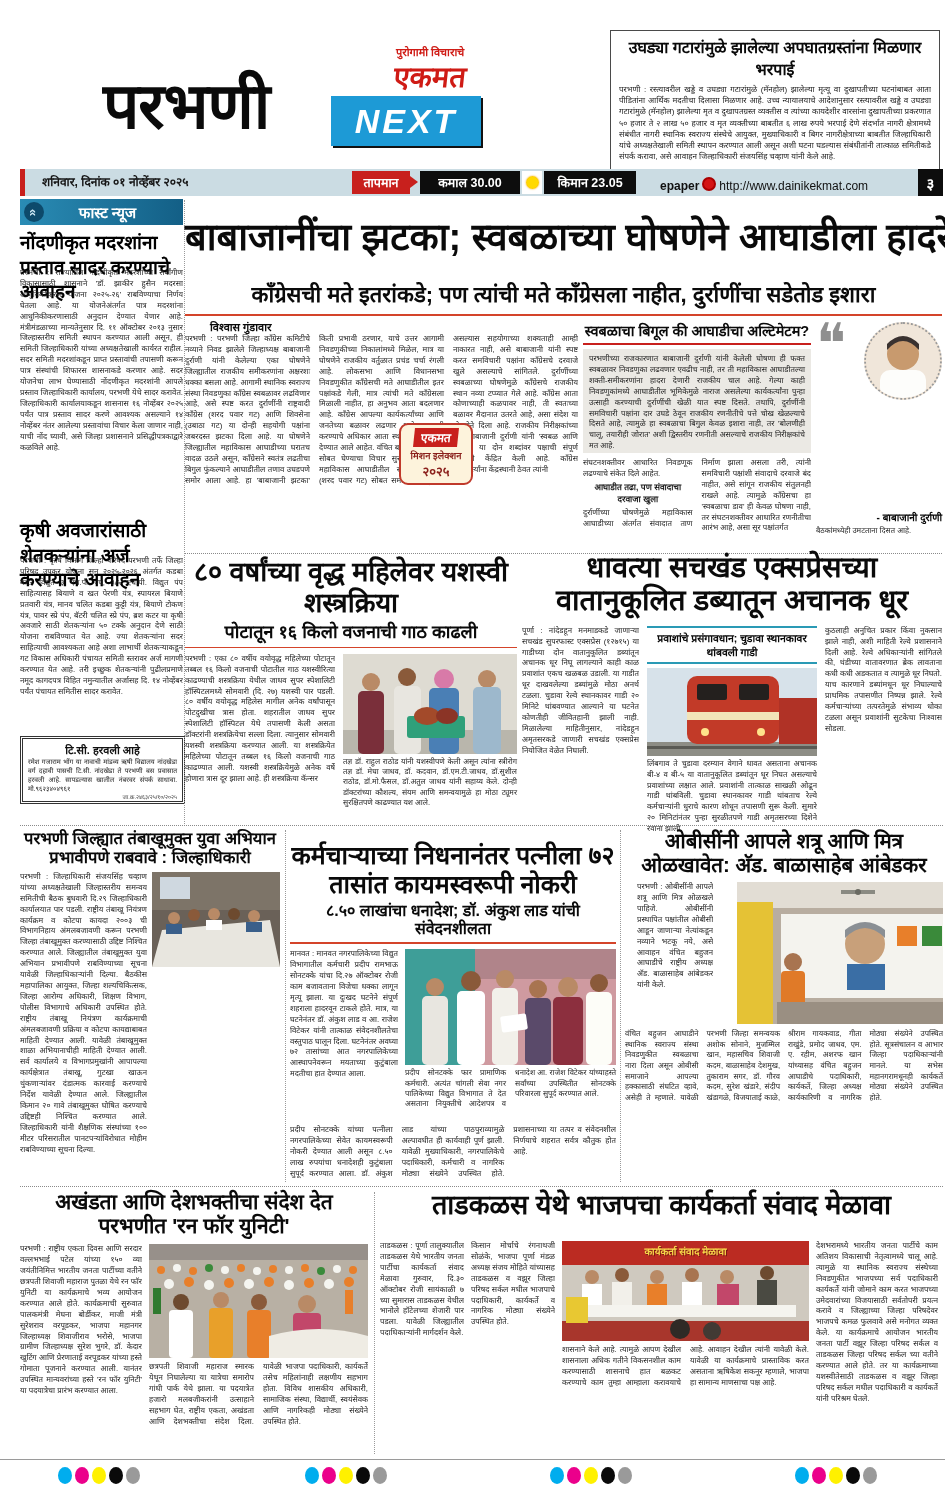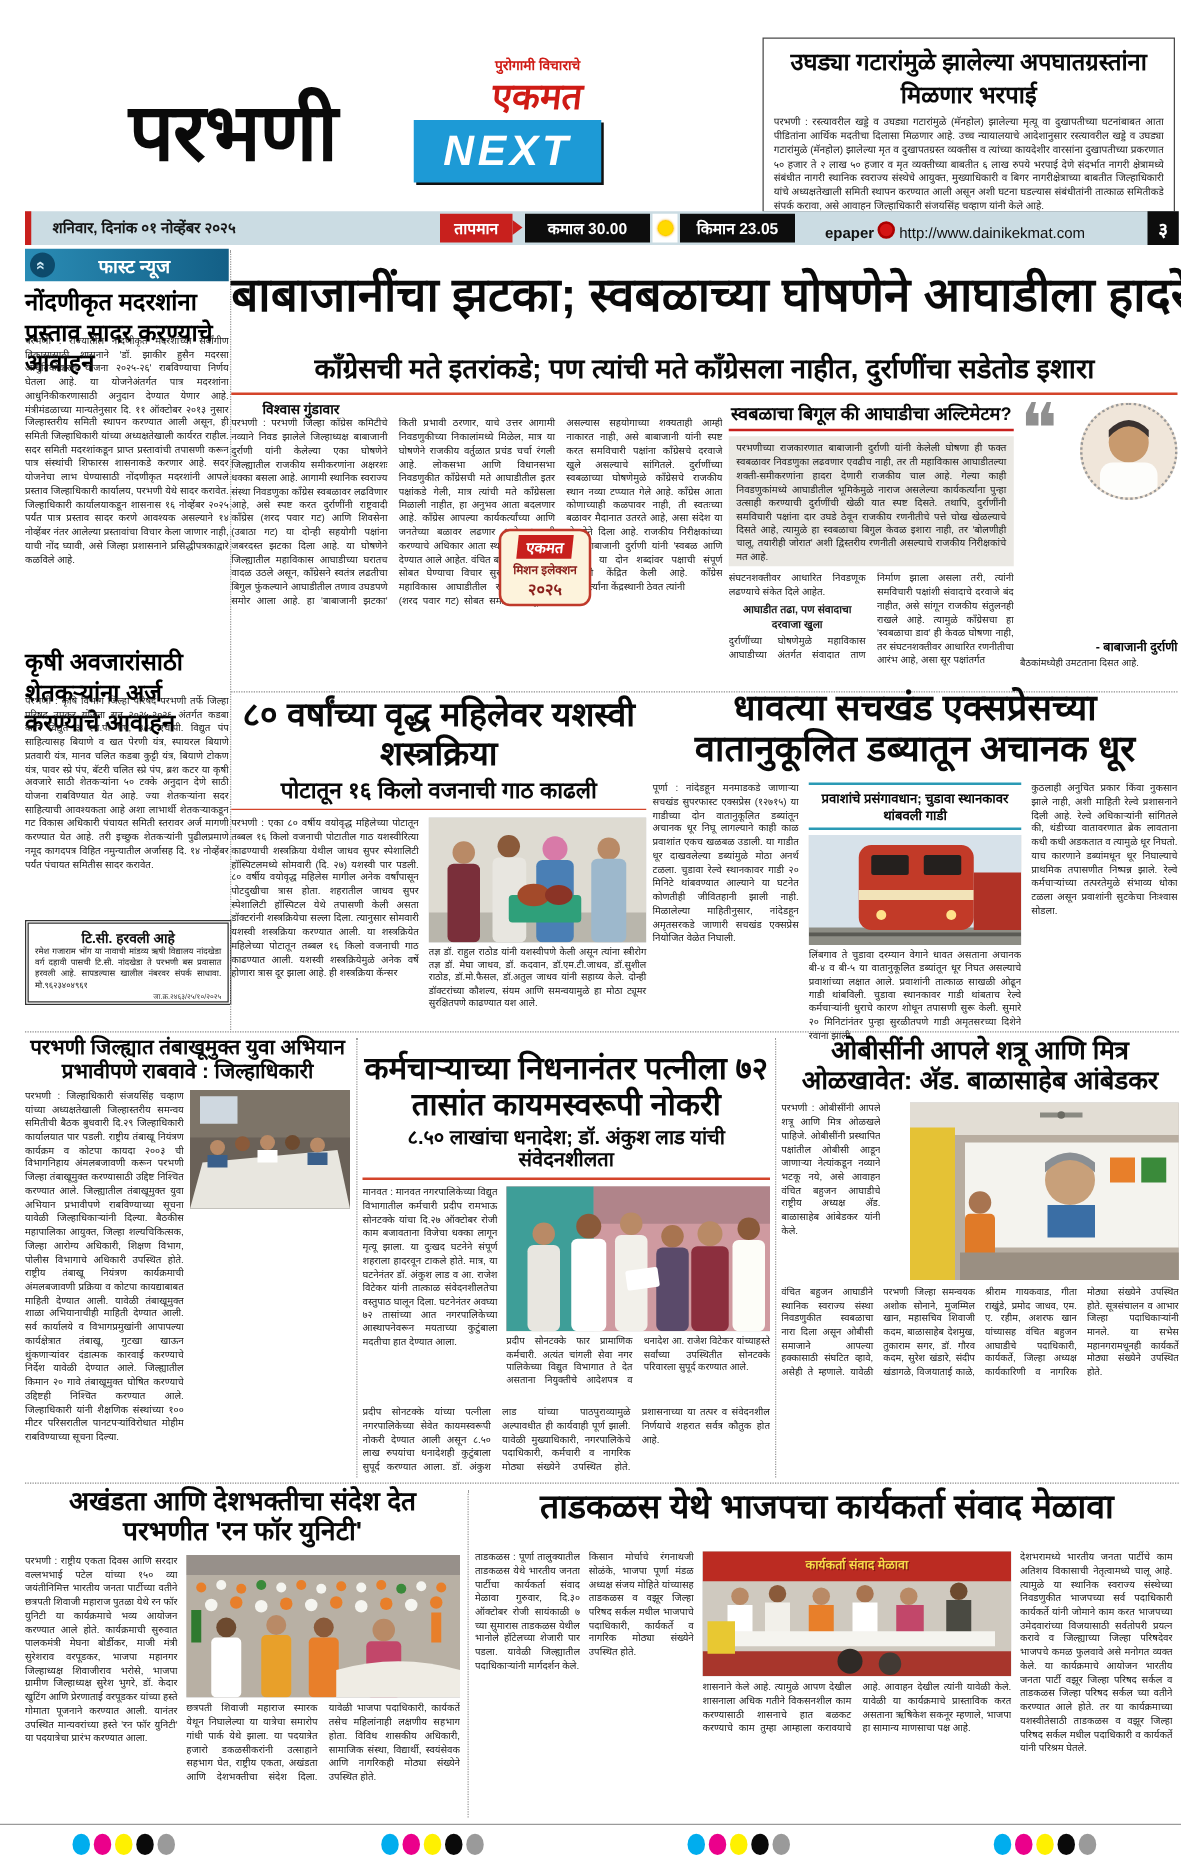"उघड्या गटारांमुळे झालेल्या" .topbox h1 { font-size: 19px -> 16px }
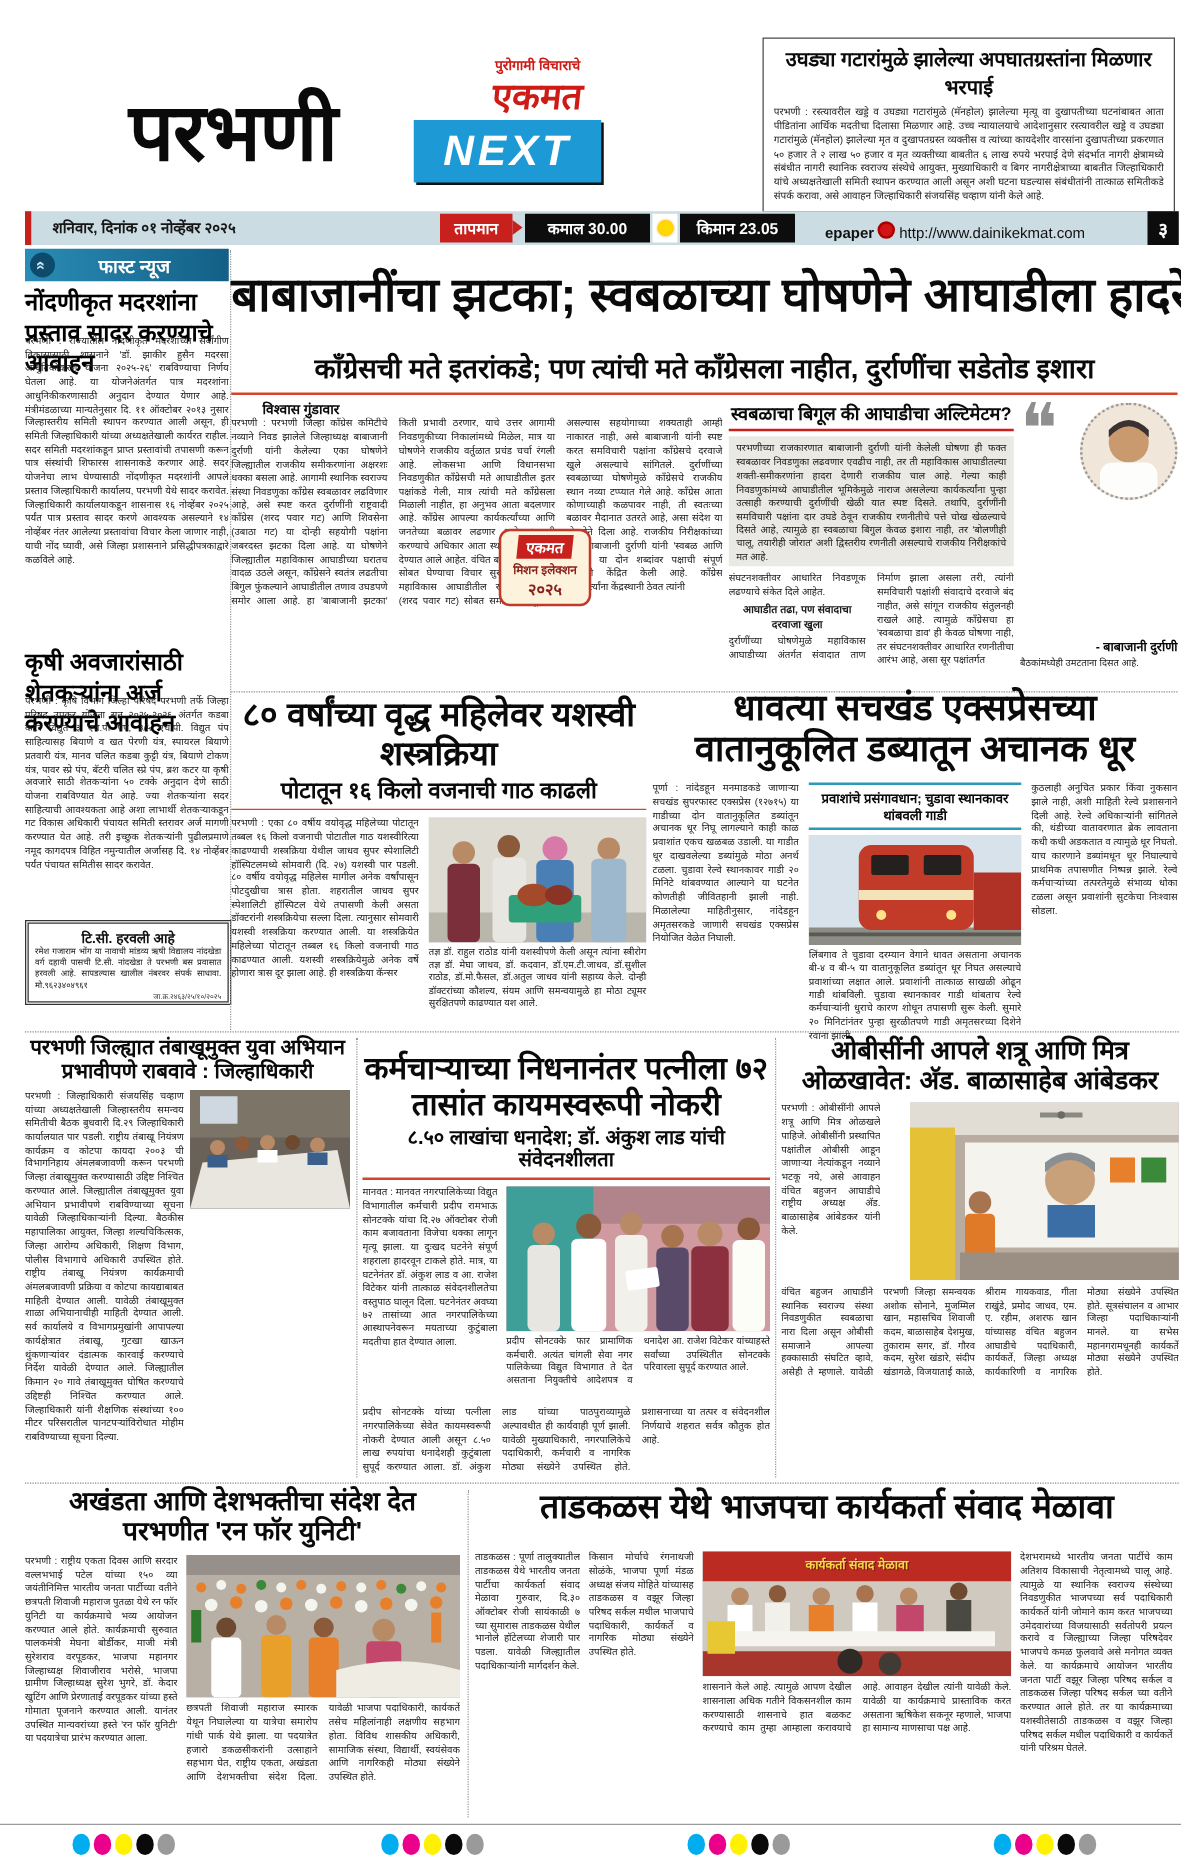"परभणी : ओबीसींनी आपले शत्रू" div { margin-left: none -> 12px }
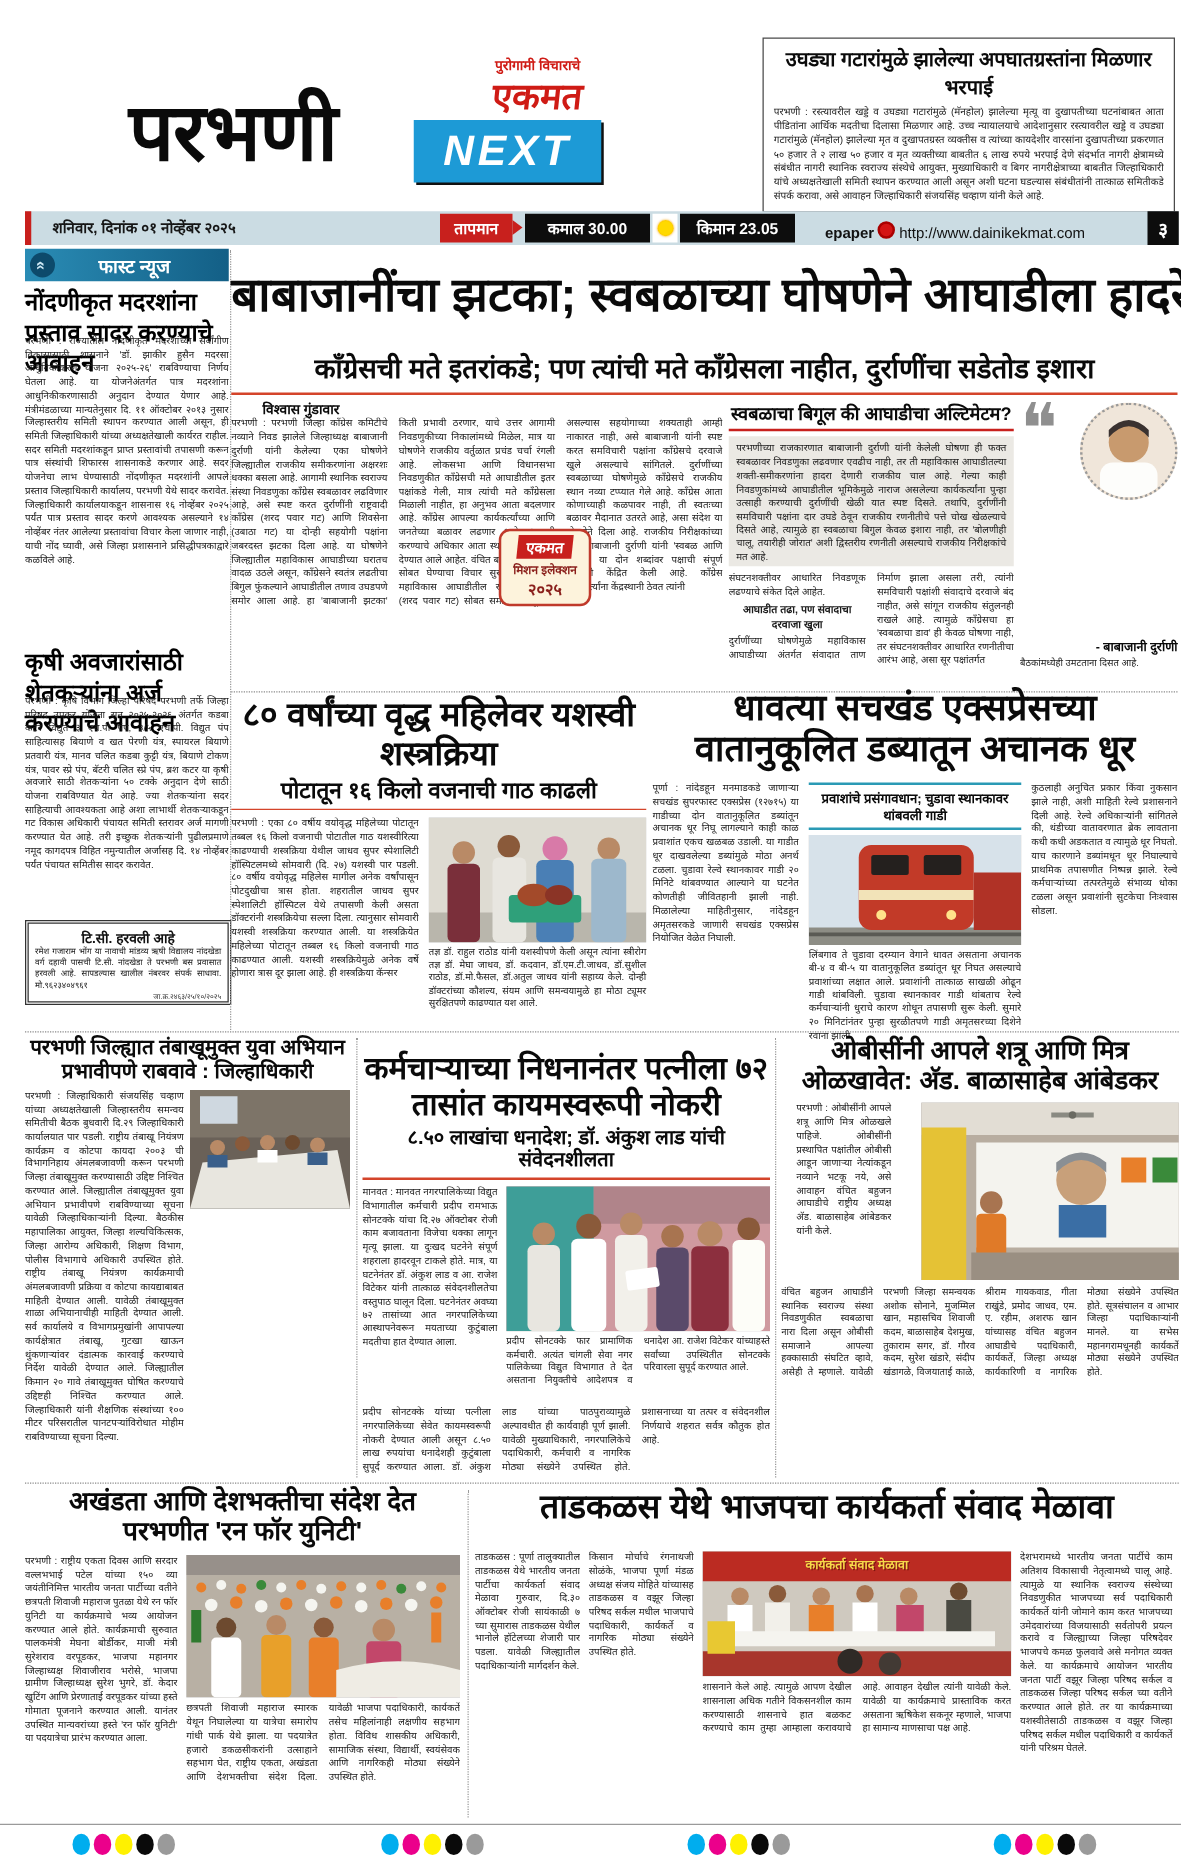"छत्रपती शिवाजी महाराज स्मारक येथून" span { text: डकळसीकरांनी -> मलबजीकरांनी }
